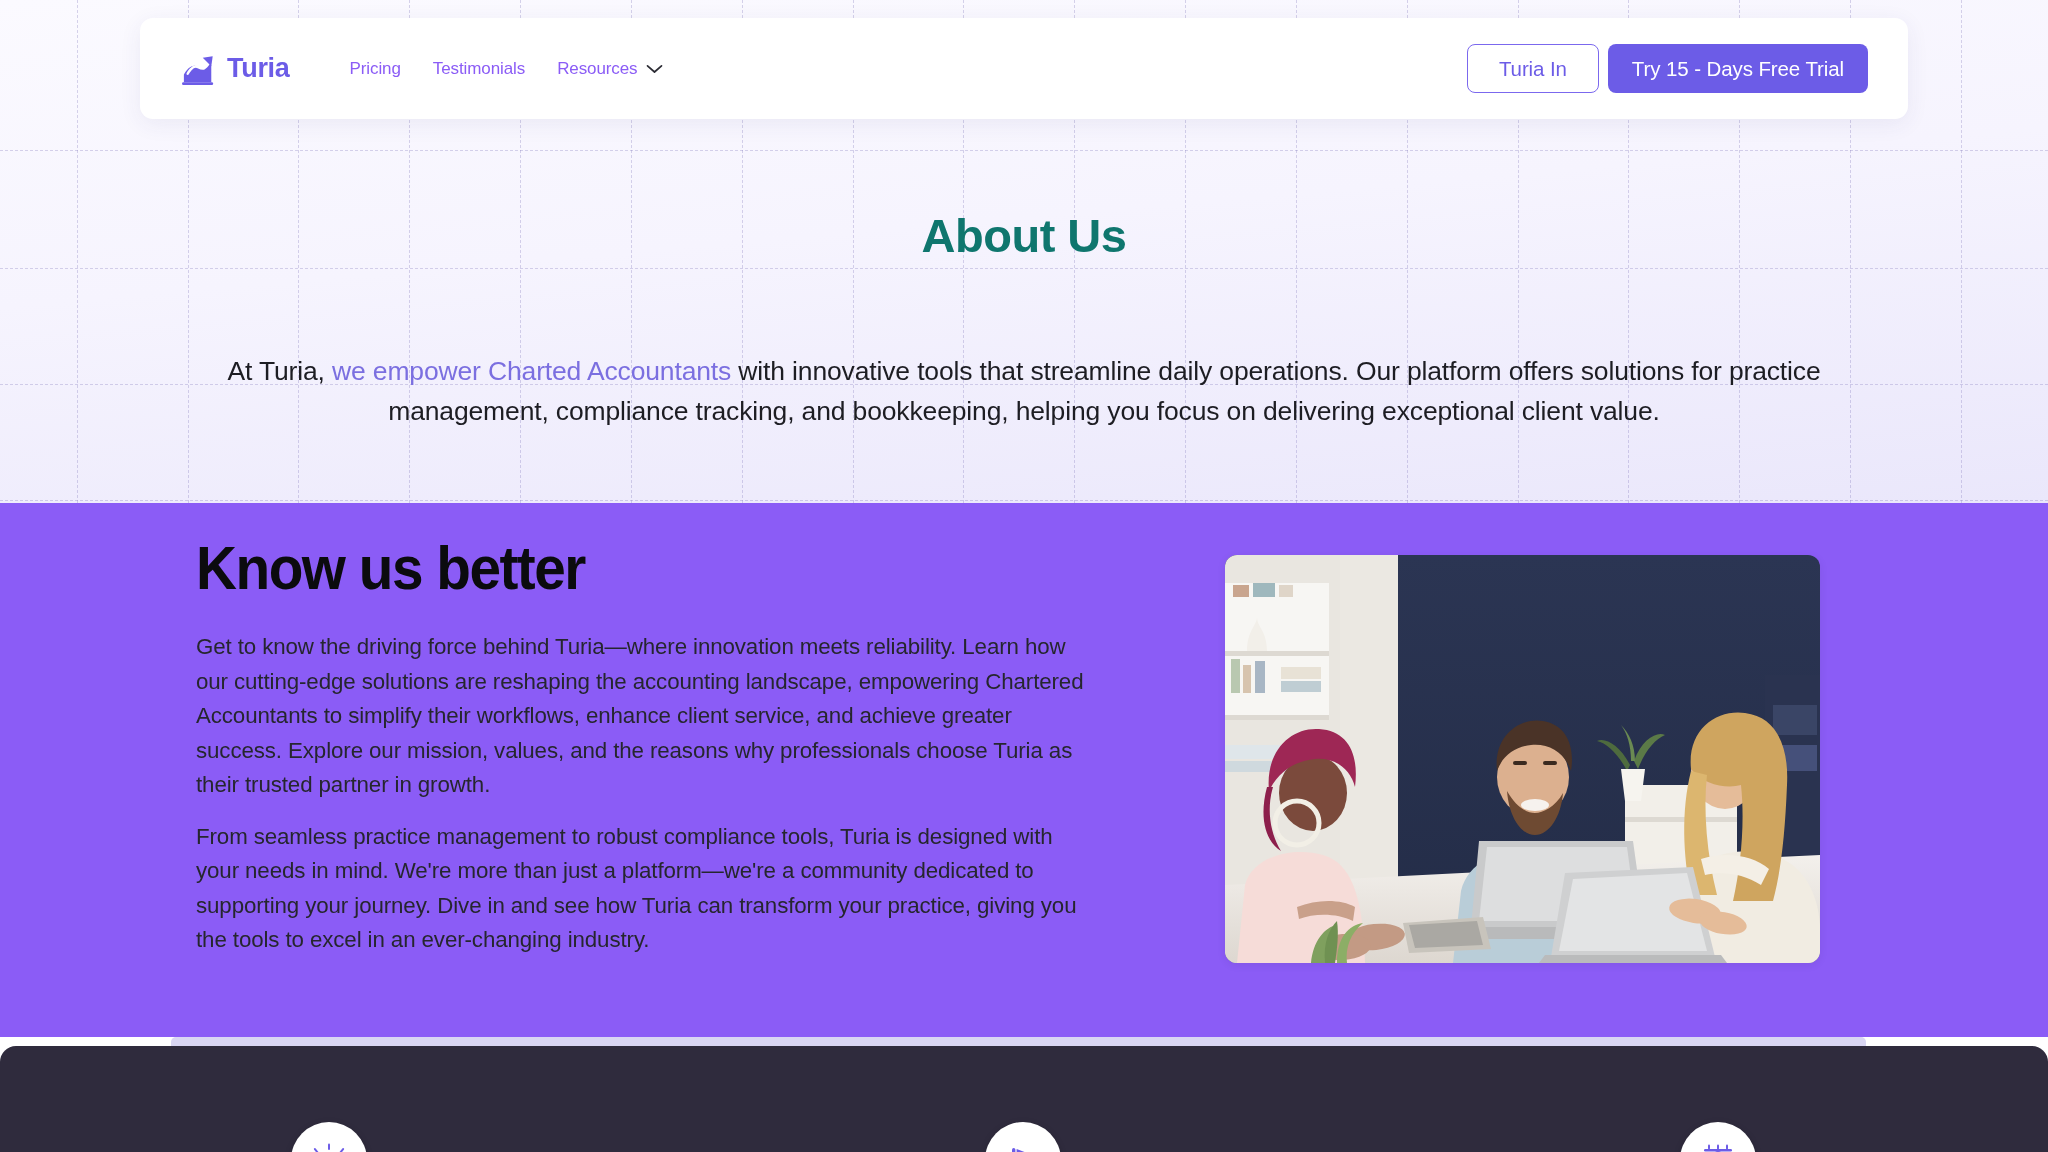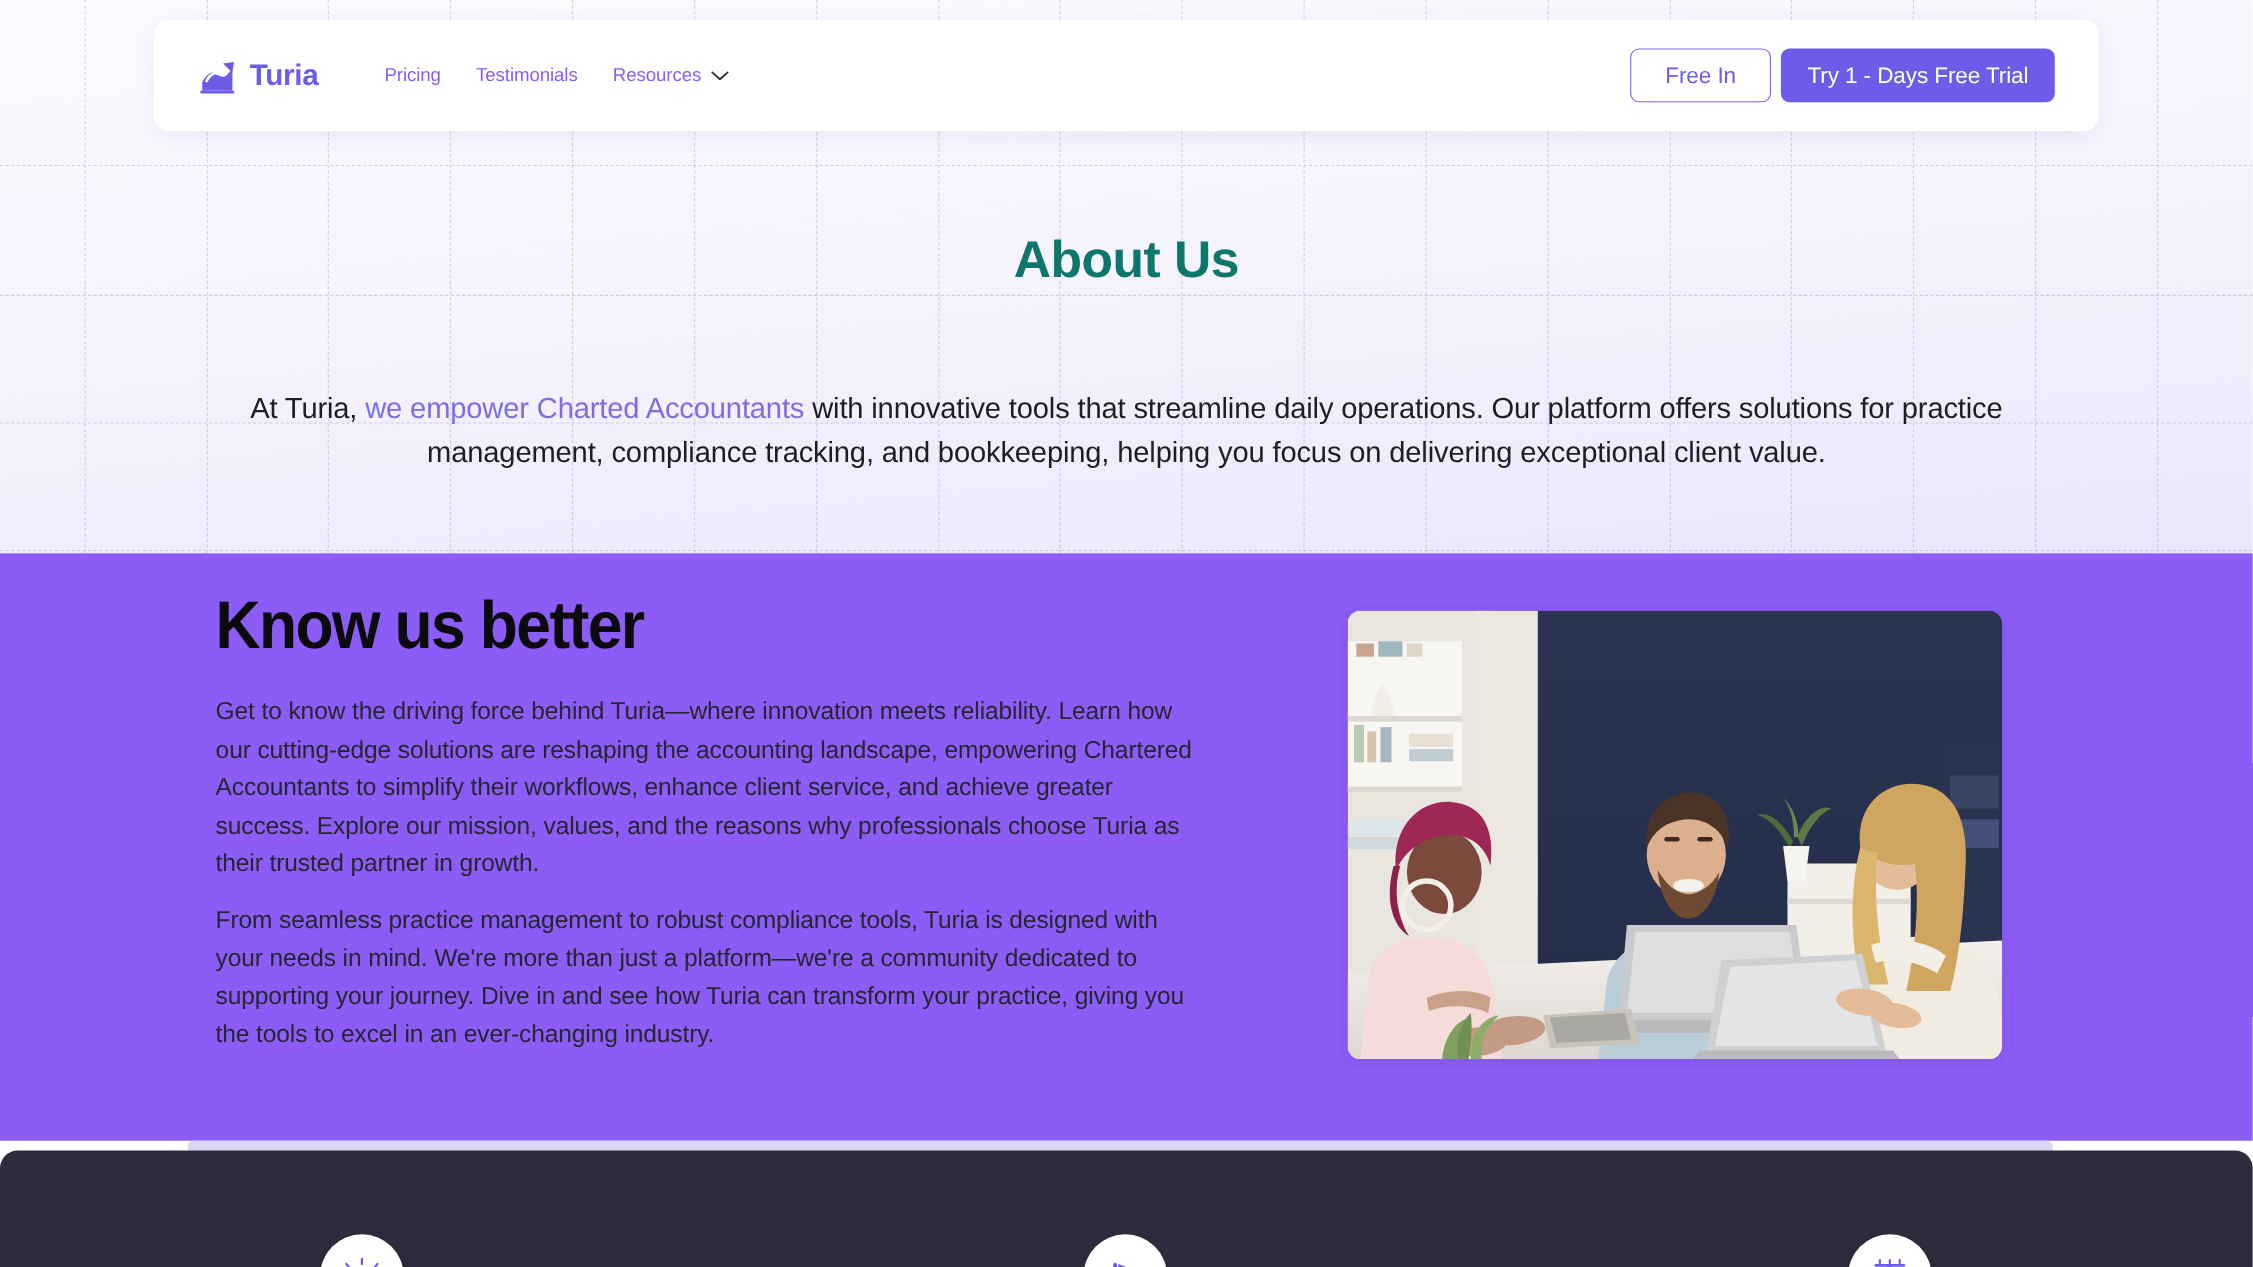"Free In" button.btn-signin { text: Free -> Turia }
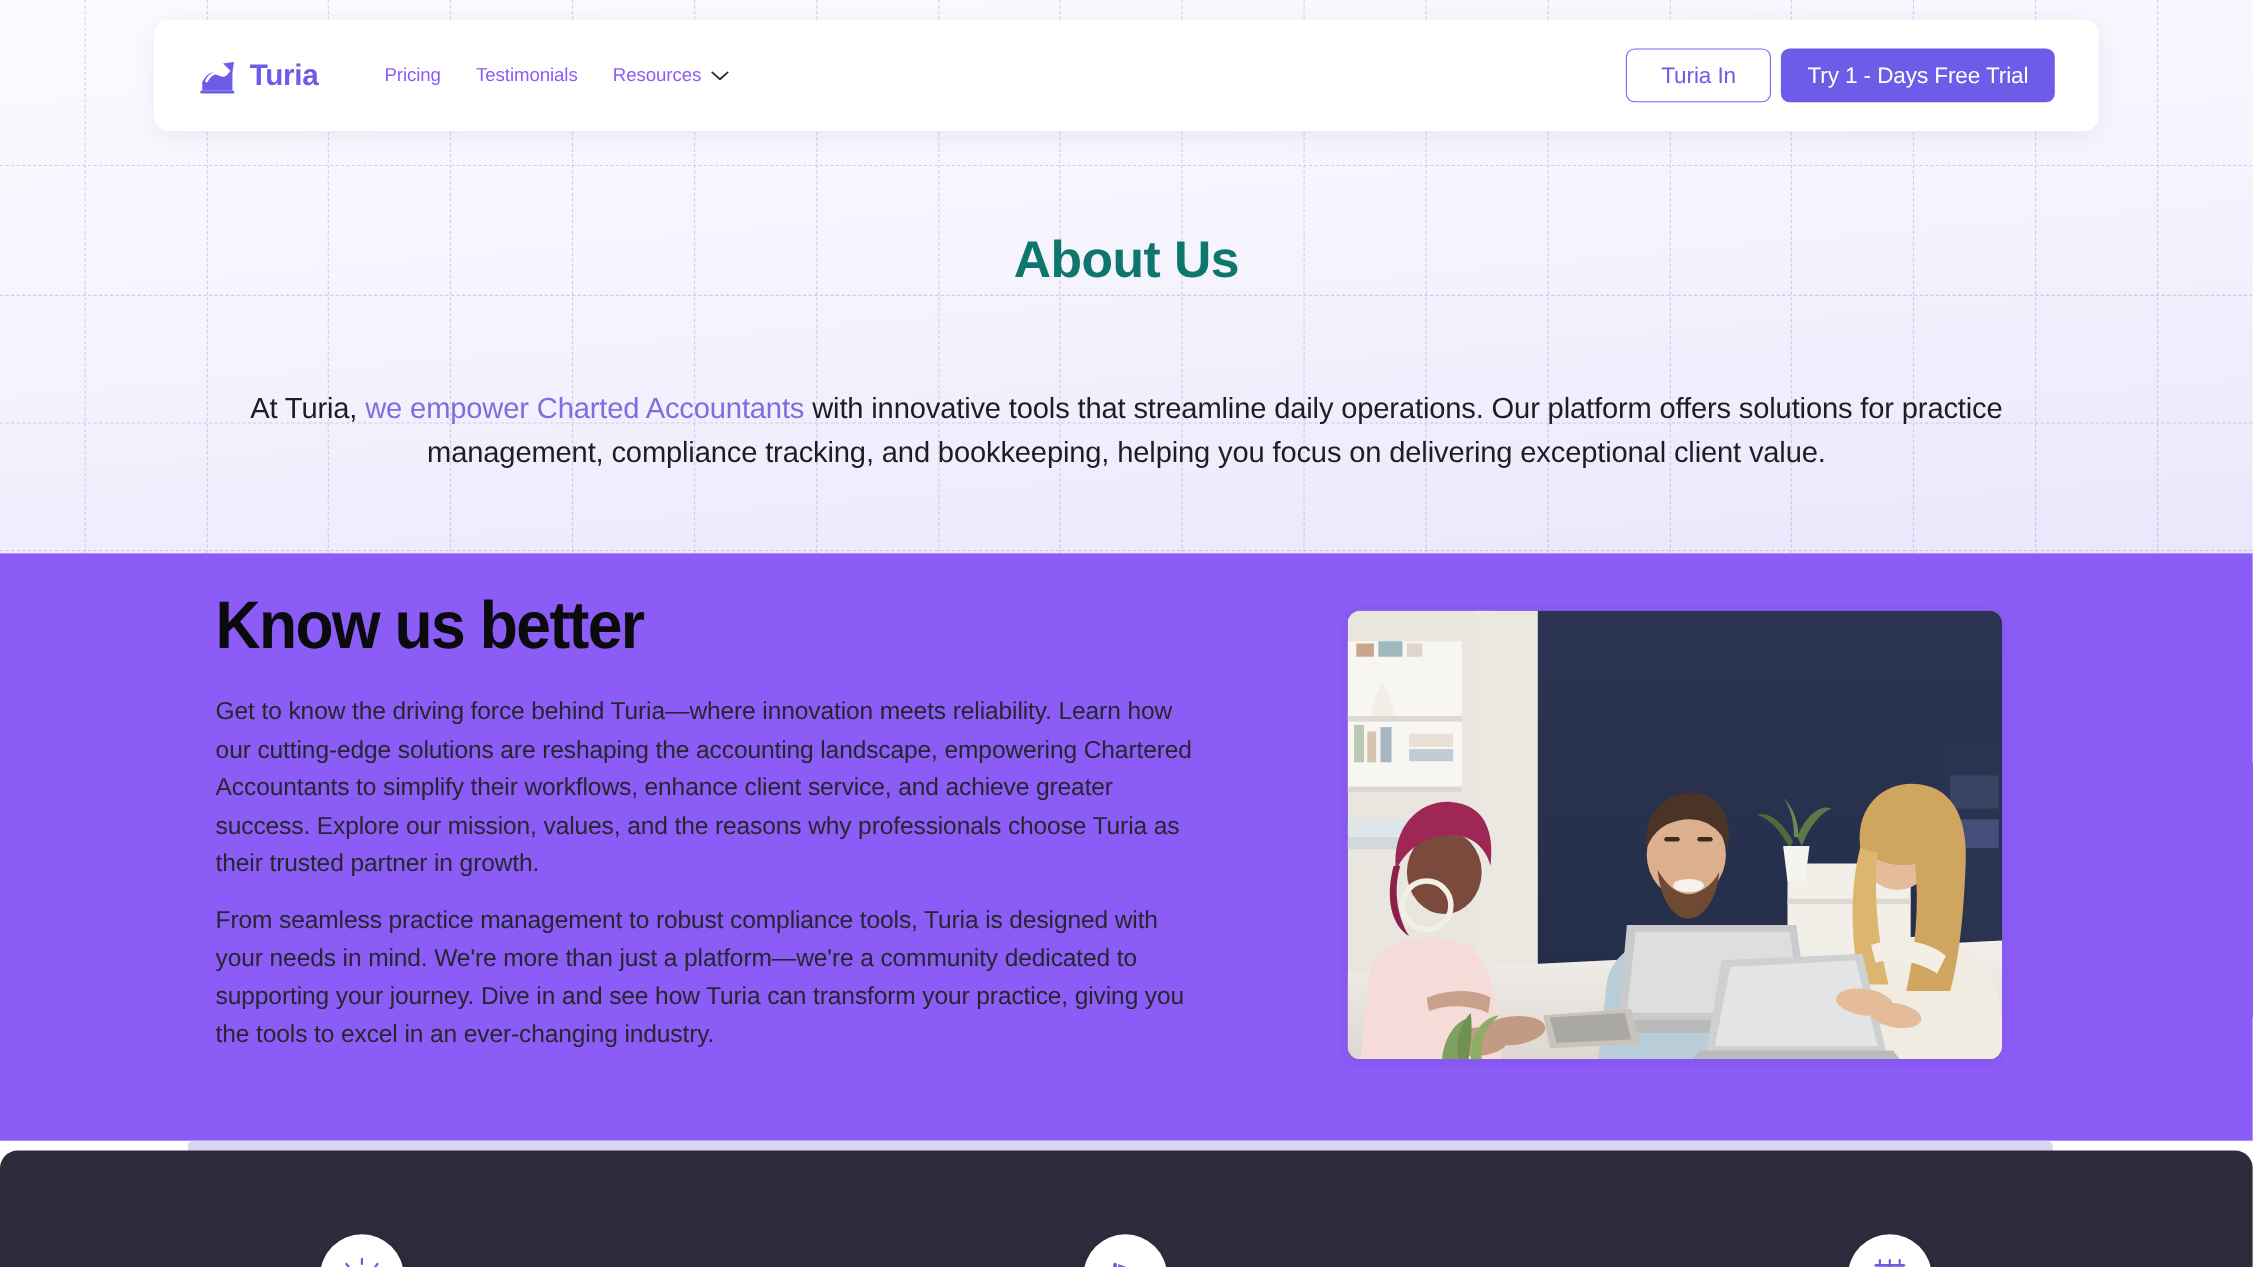"Try 1 - Days Free" button.btn-trial { text: 1 -> 15 }
